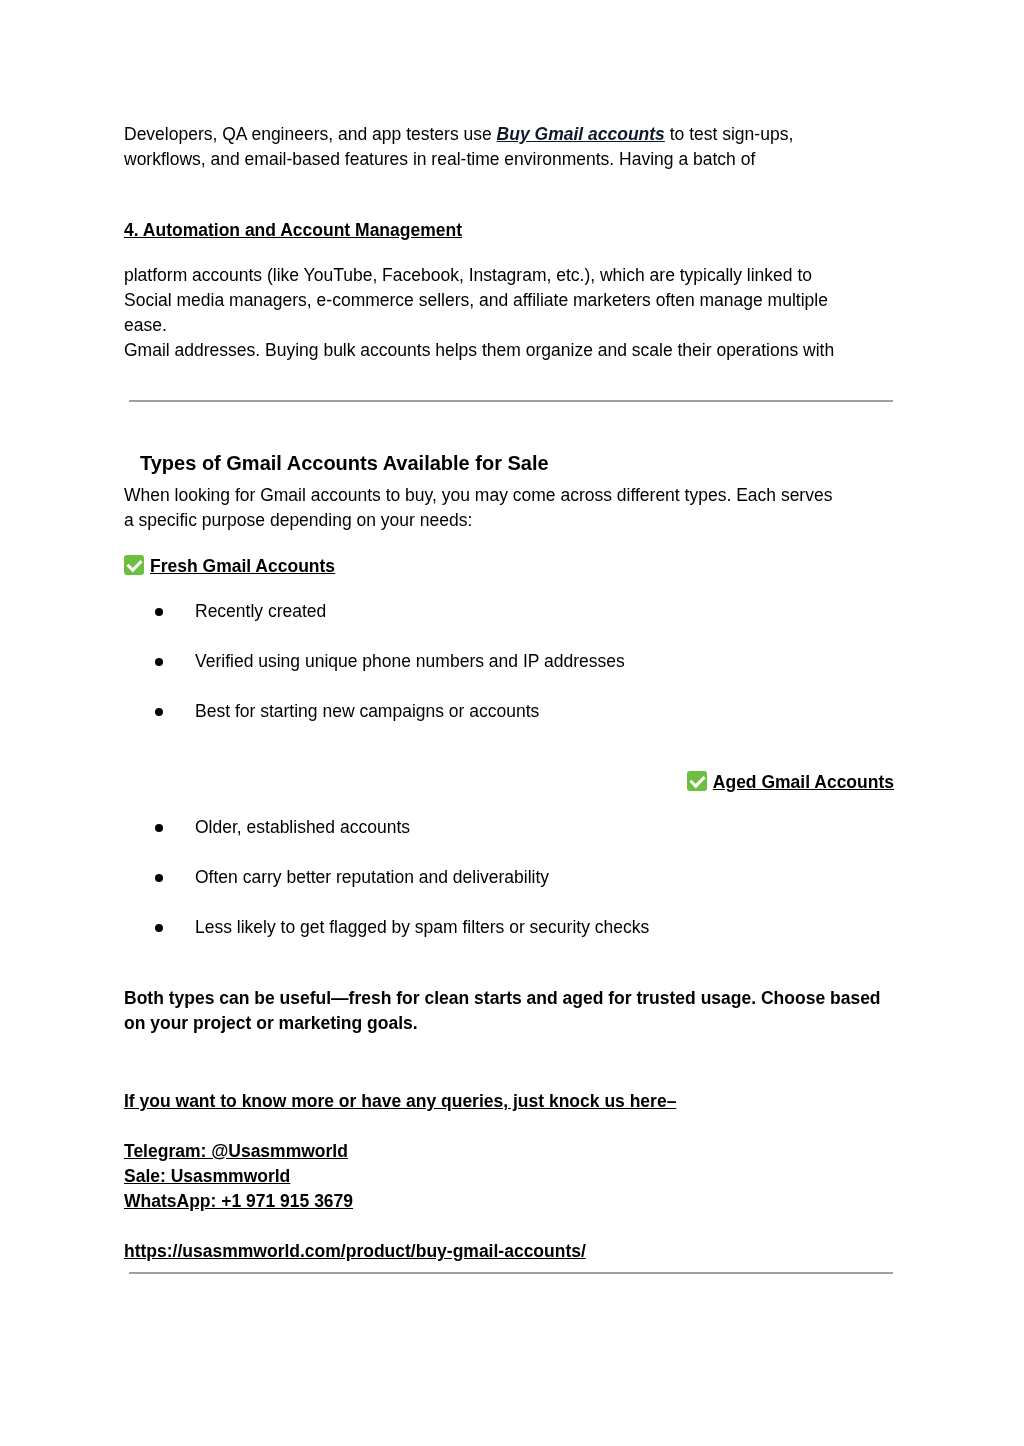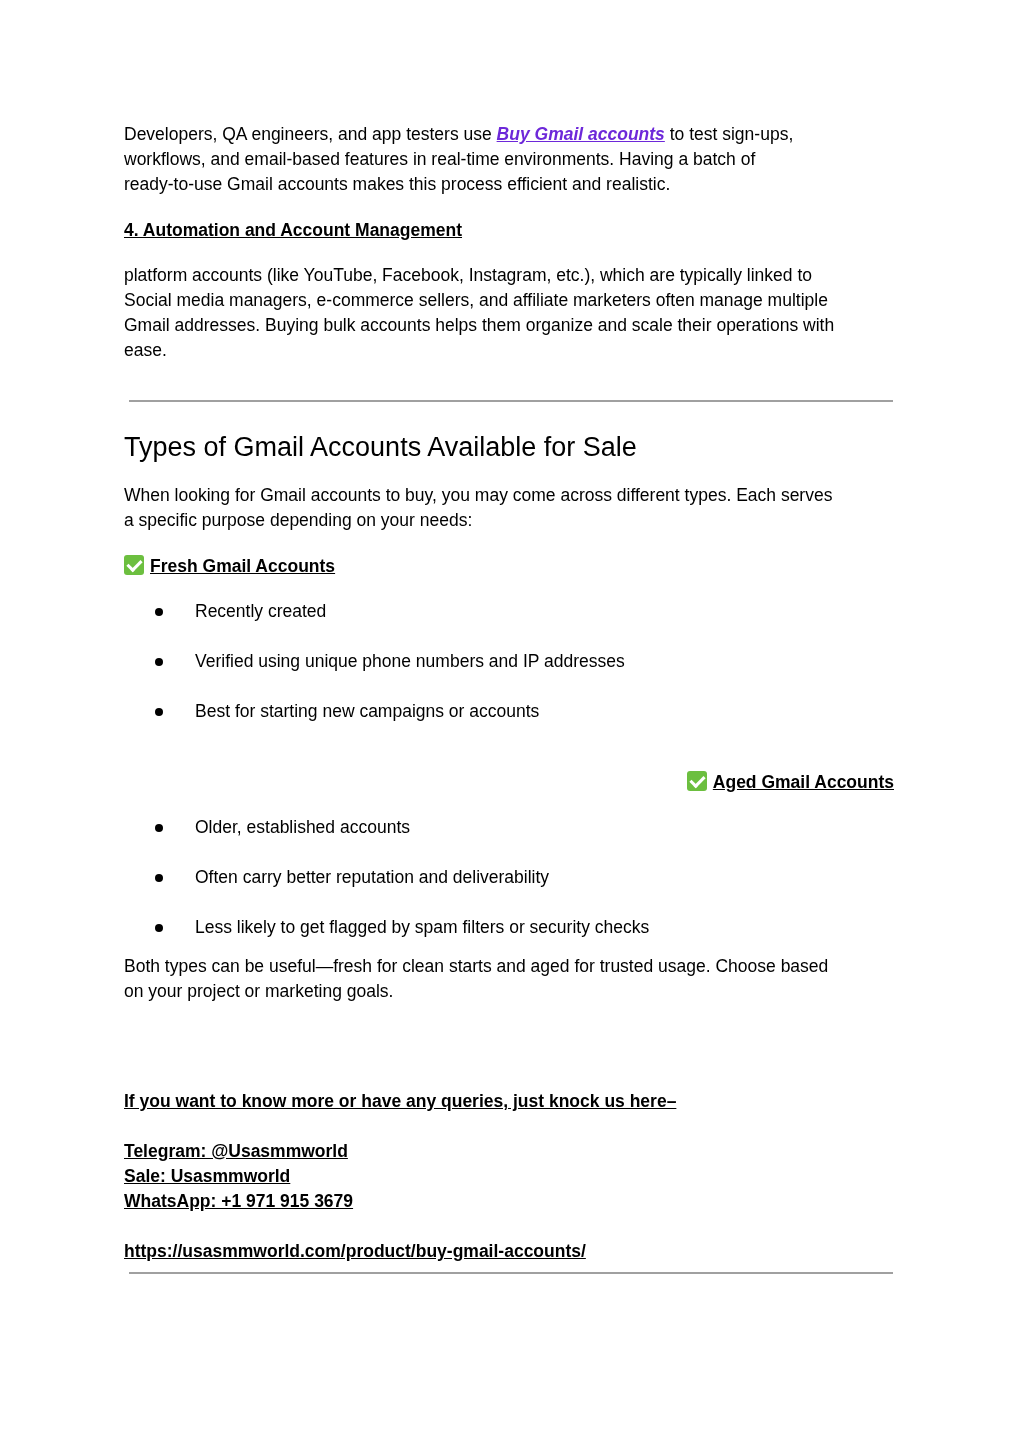"Buy Gmail accounts" a.link { color: #6d28d9 -> #0f172a }
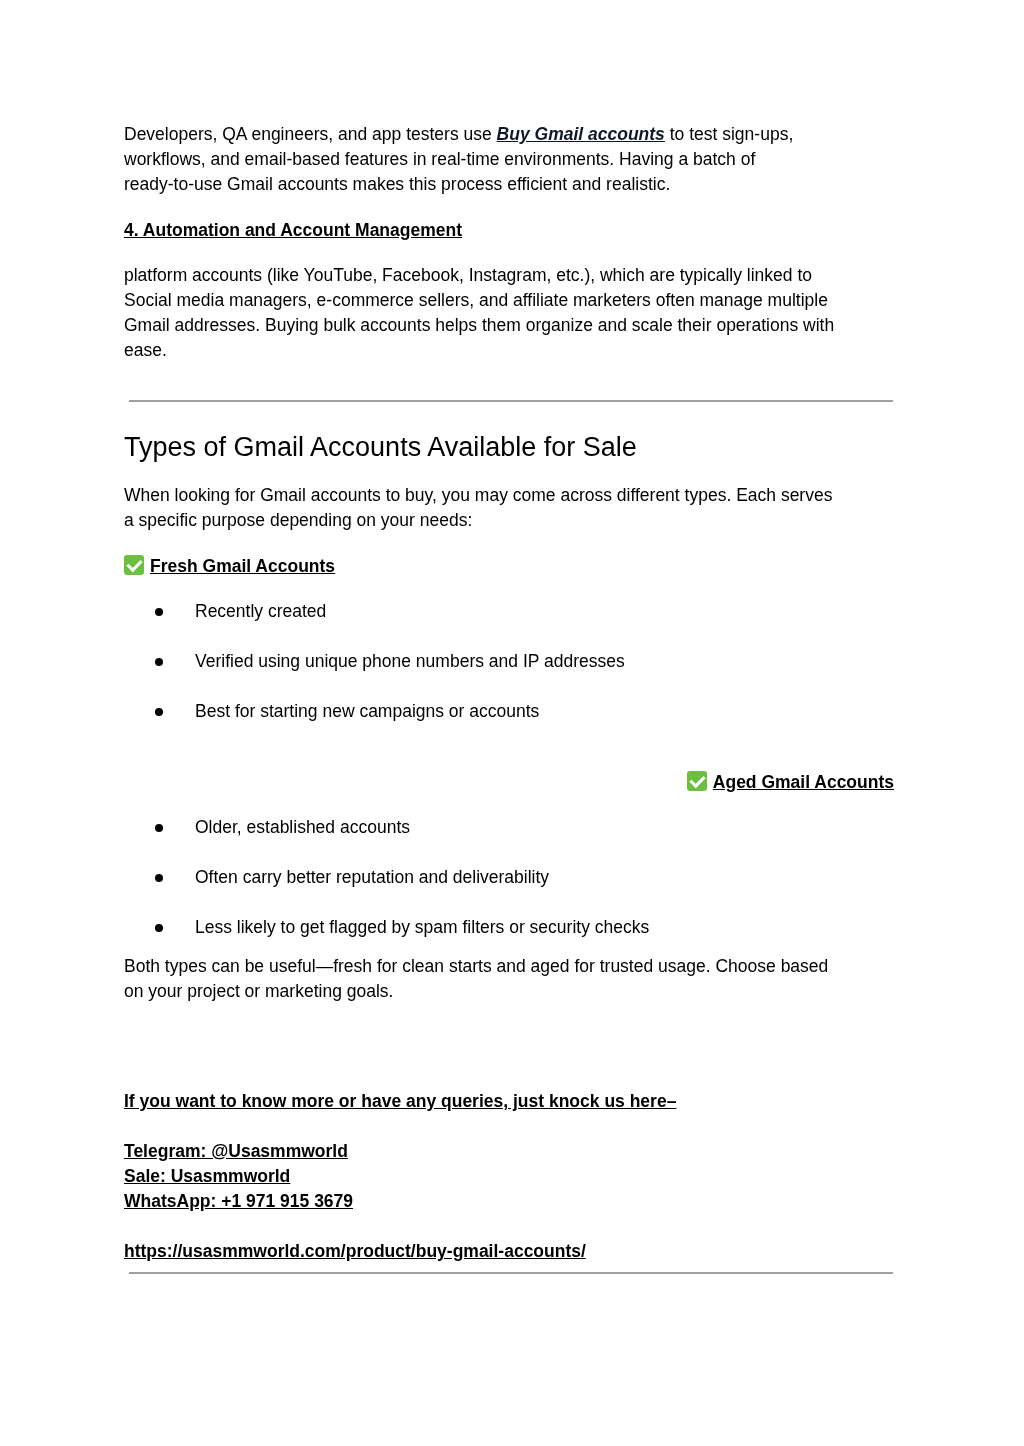"ready-to-use Gmail accounts makes this" p.p { html: <p>ready-to-use Gmail accounts makes this process efficient and realistic.</p> -> none }
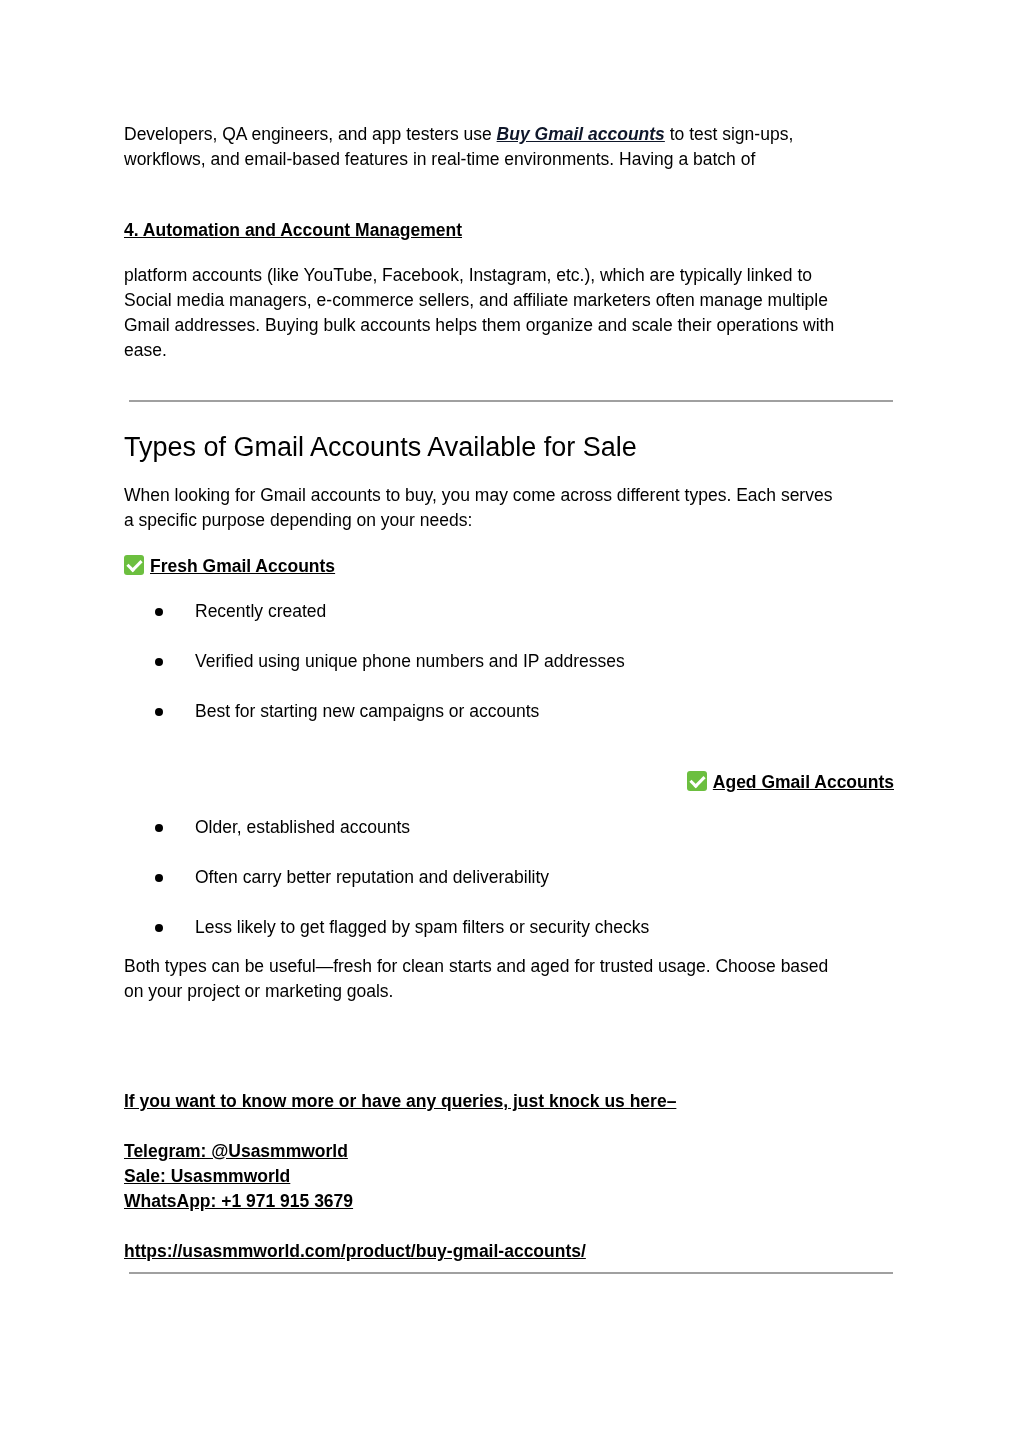"Gmail addresses. Buying bulk accounts" p.p { order: before "ease." -> after "ease." }
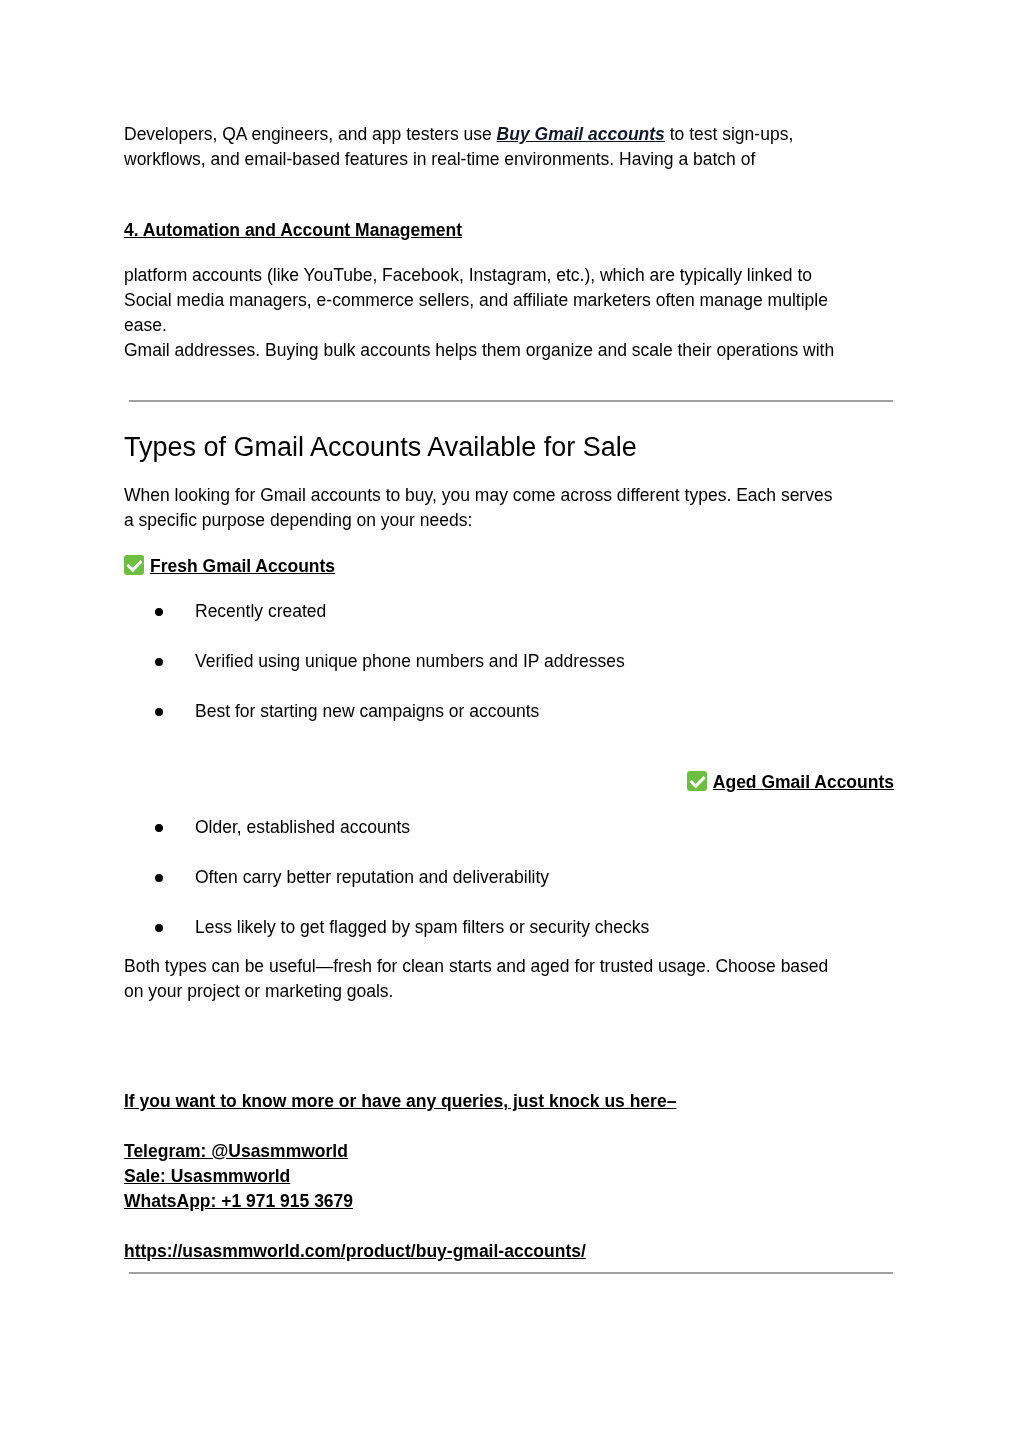"Types of Gmail Accounts Available" h2 { font-size: 27px -> 20px; font-weight: normal -> bold; margin: 0 -> 16px }
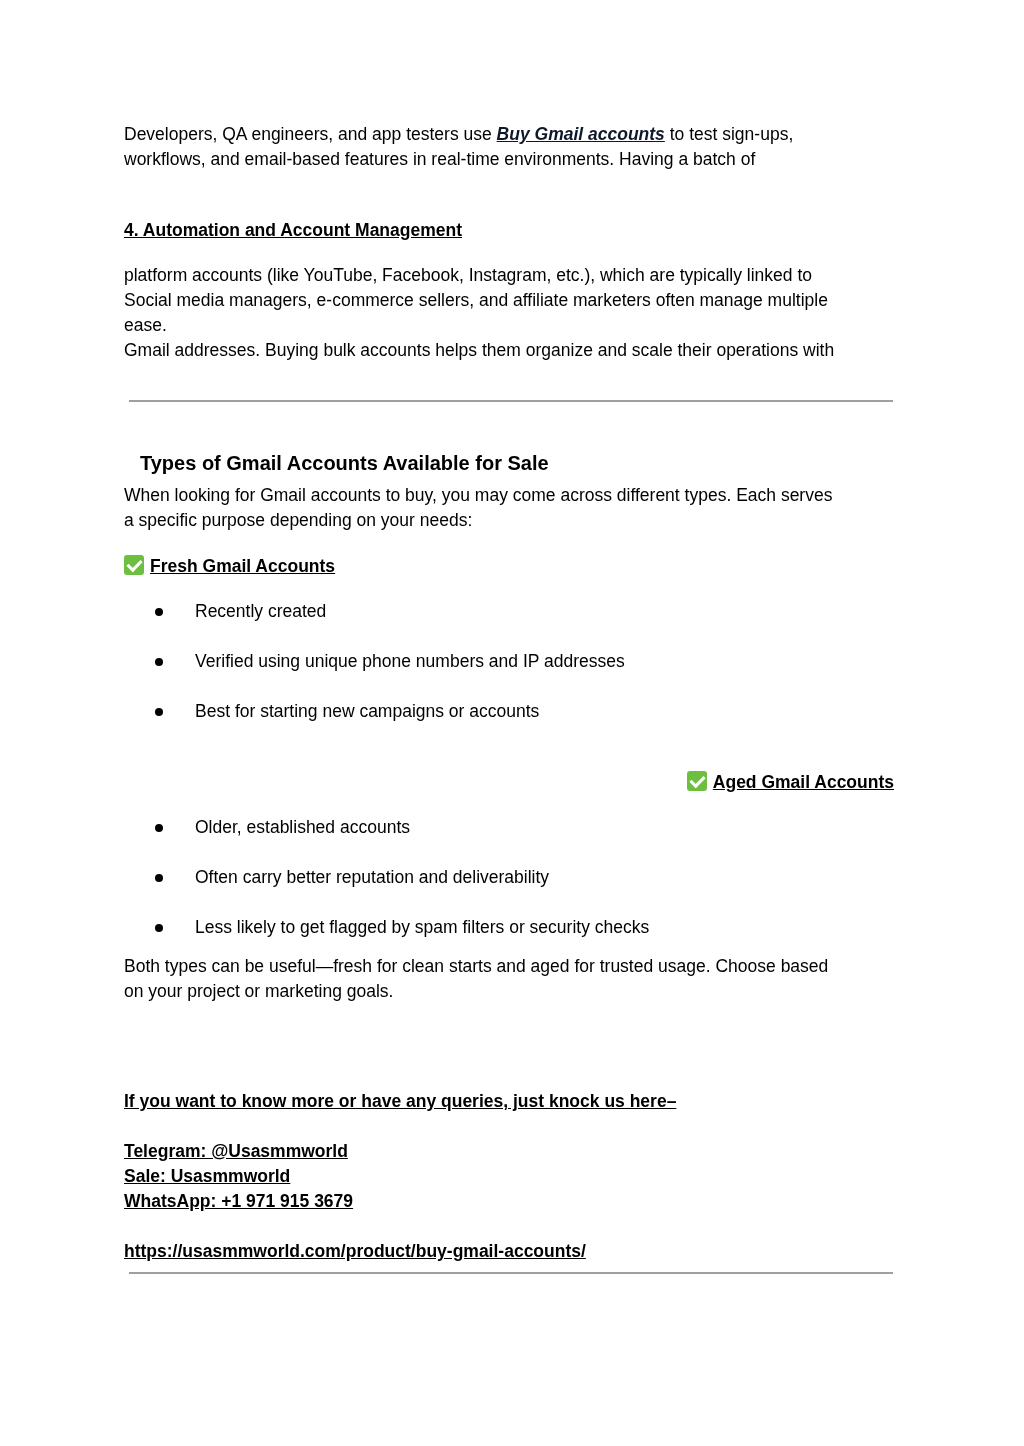"Both types can be useful—fresh" div.abs { font-weight: none -> bold; top: 954px -> 986px }
